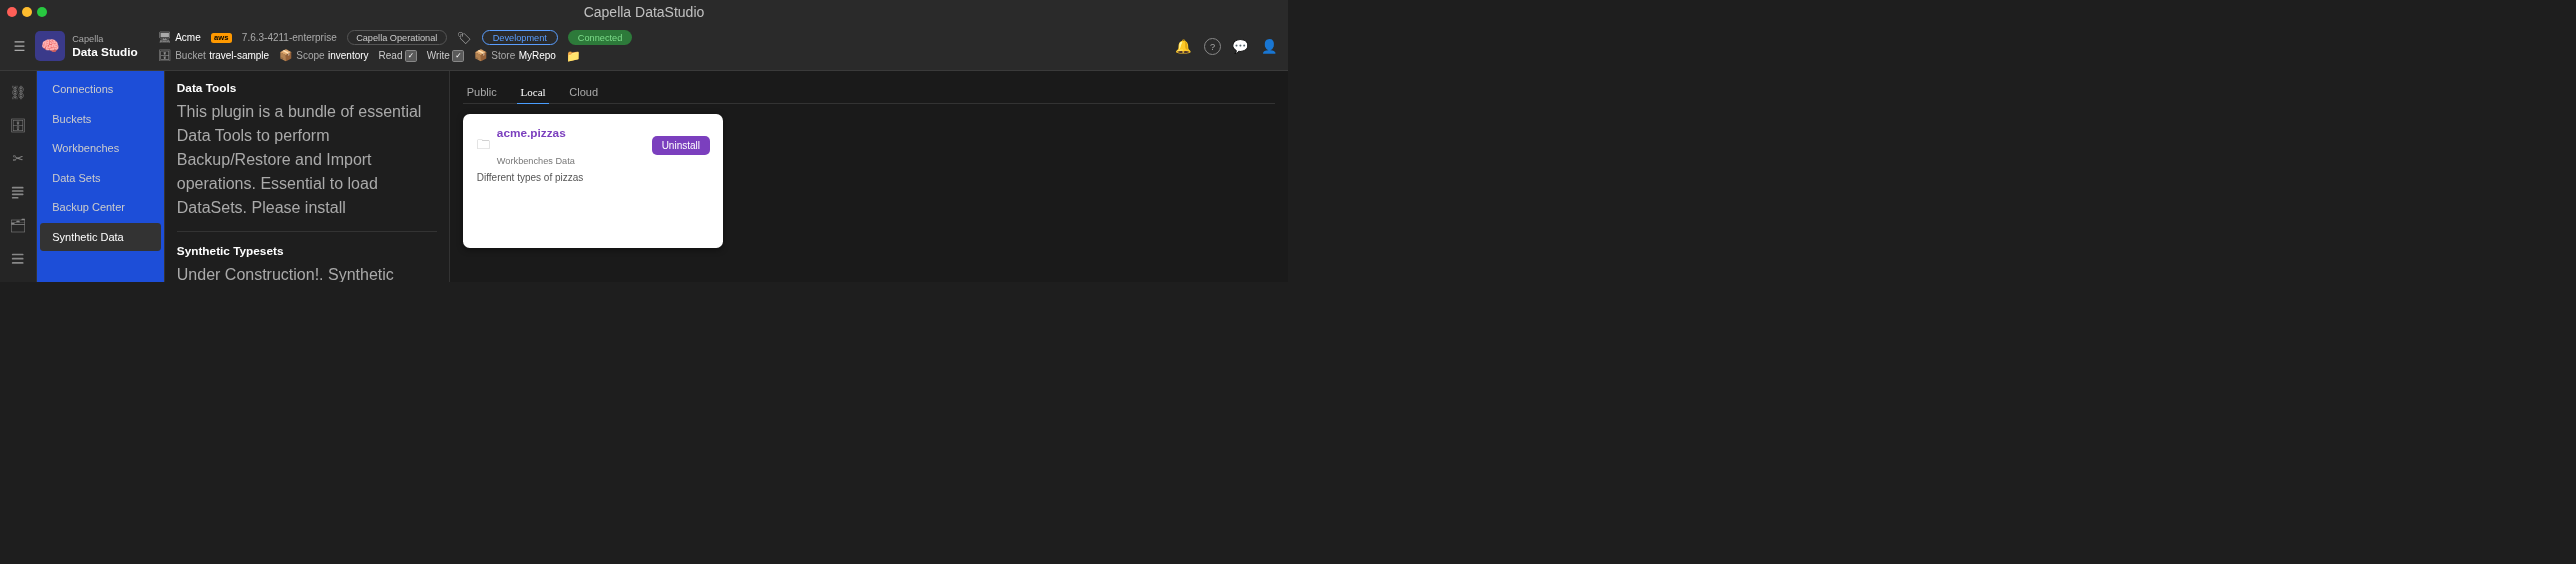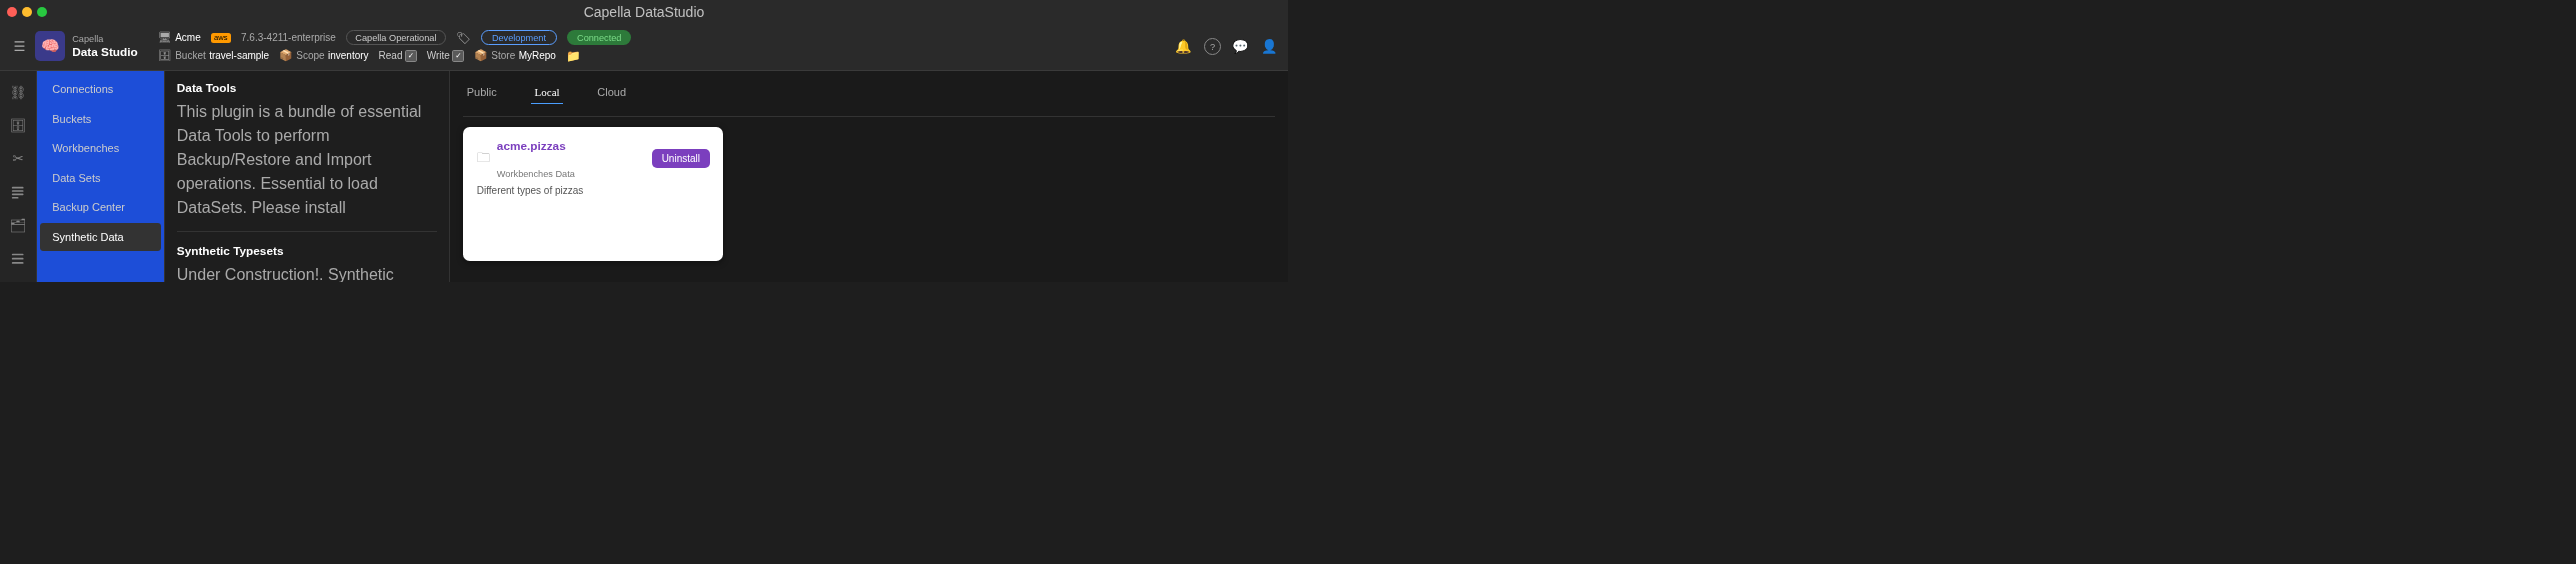"aws" .aws-badge { font-weight: normal -> bold }
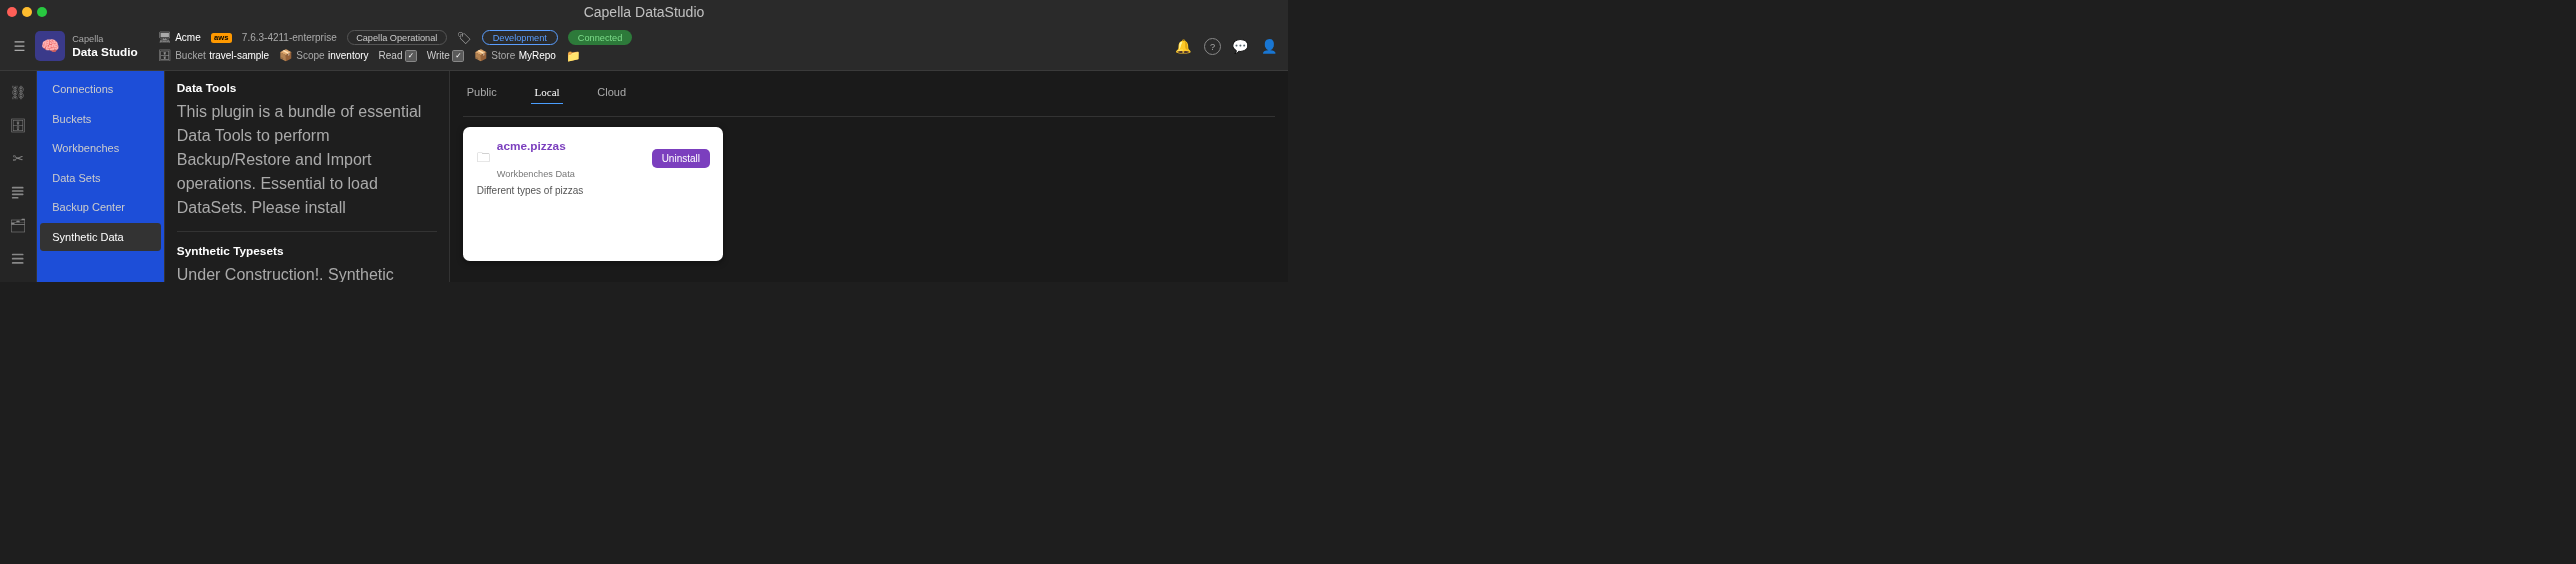"Public" .tabs { gap: 31px -> 17px; padding-bottom: 13px -> 0 }
